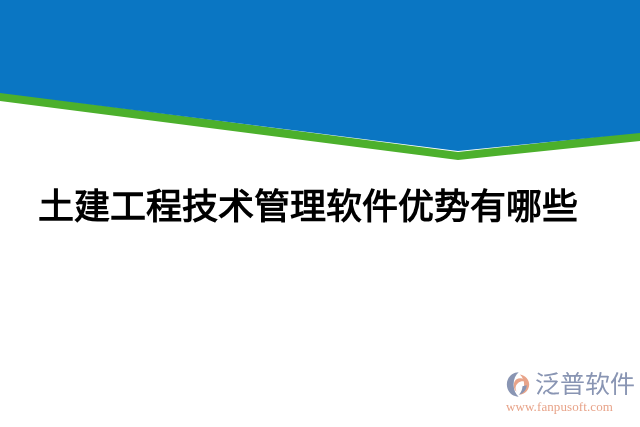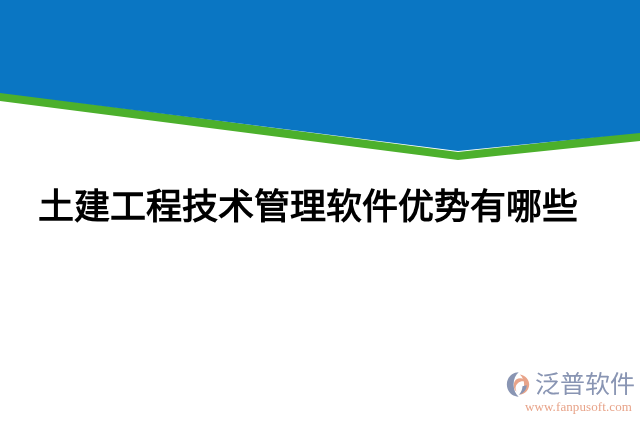"www.fanpusoft.com" .logo-url { text-align: right -> left }
